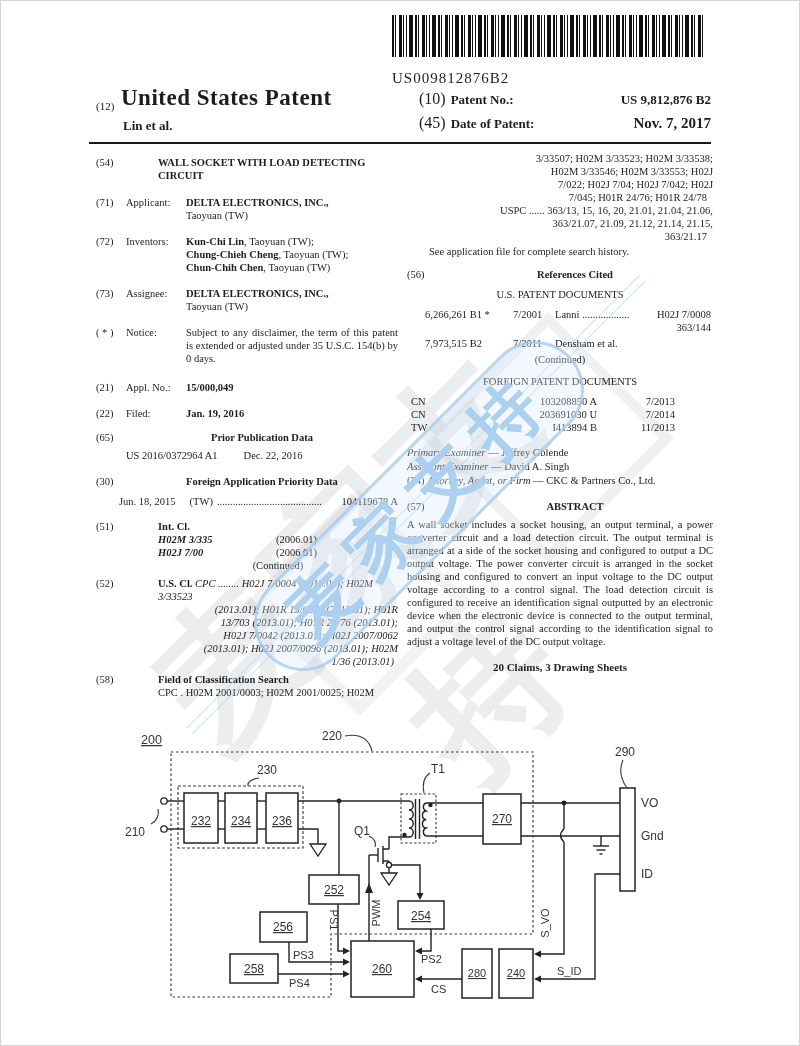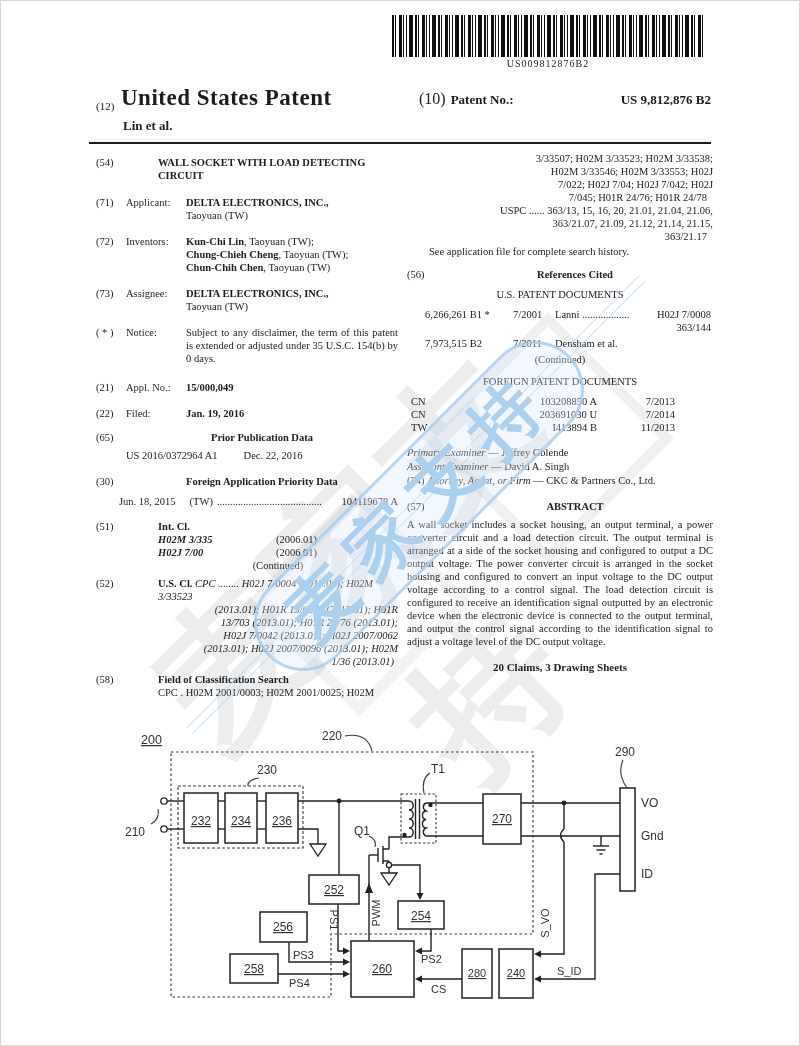"US009812876B2" .barcode-num { font-size: 10px -> 15px; margin-top: 1px -> 13px; text-align: center -> left }
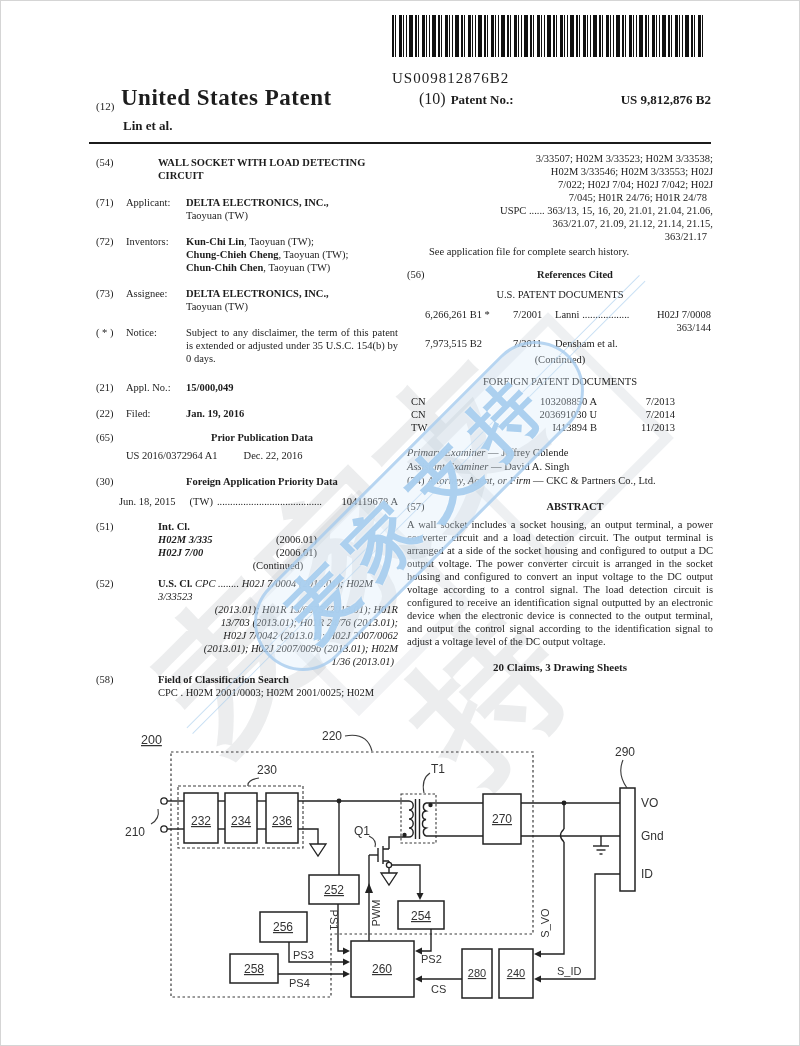"(45)" div.h-row { html: none -> <div> <span>(45)</span> <span>Date of Patent:</span> <span>Nov. 7, 2017</span> </div> }
